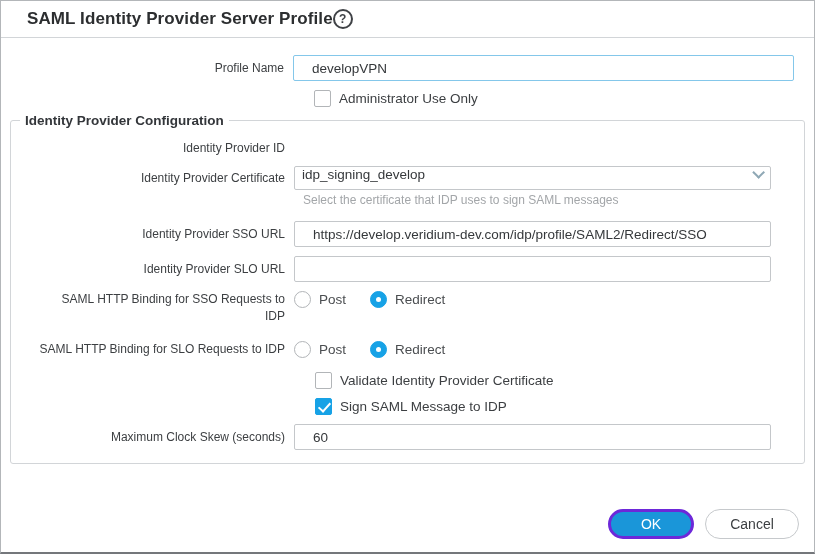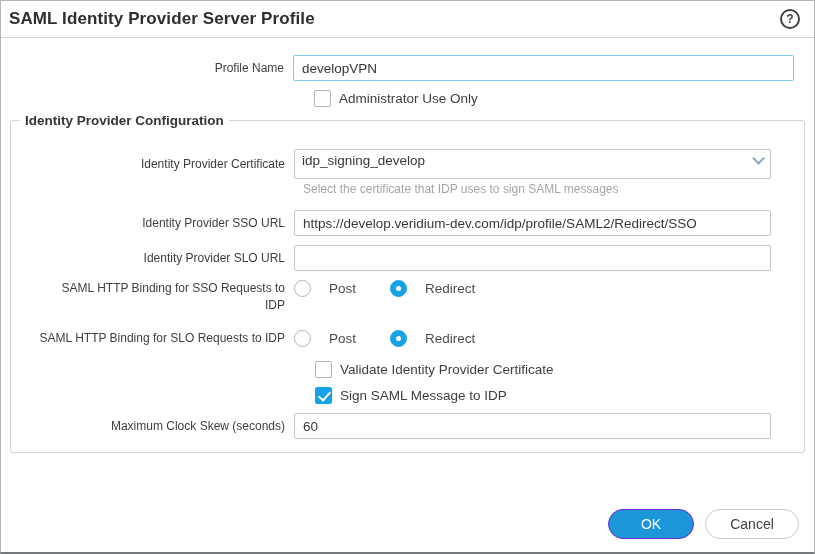"SAML Identity Provider Server Profile" .titlebar { justify-content: space-between -> flex-start; padding: 0 14px 0 8px -> 0 14px 0 26px }
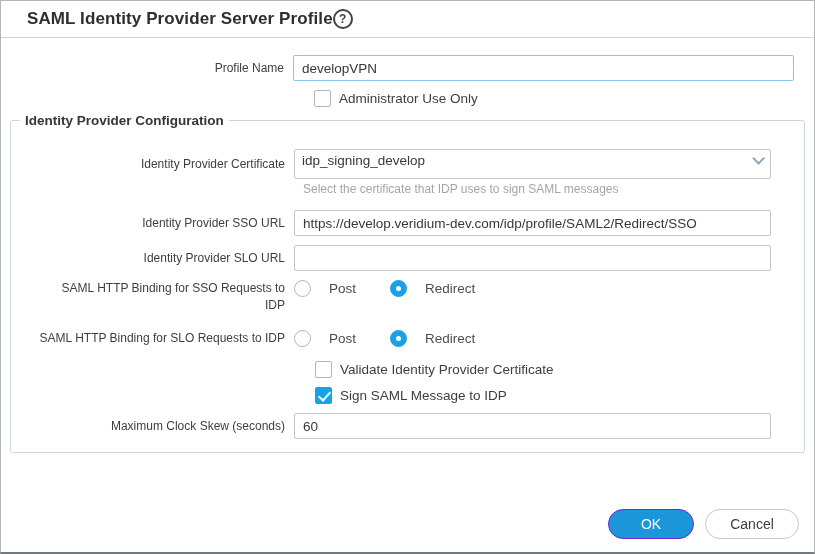"developVPN" input.text { padding: 0 8px -> 0 18px }
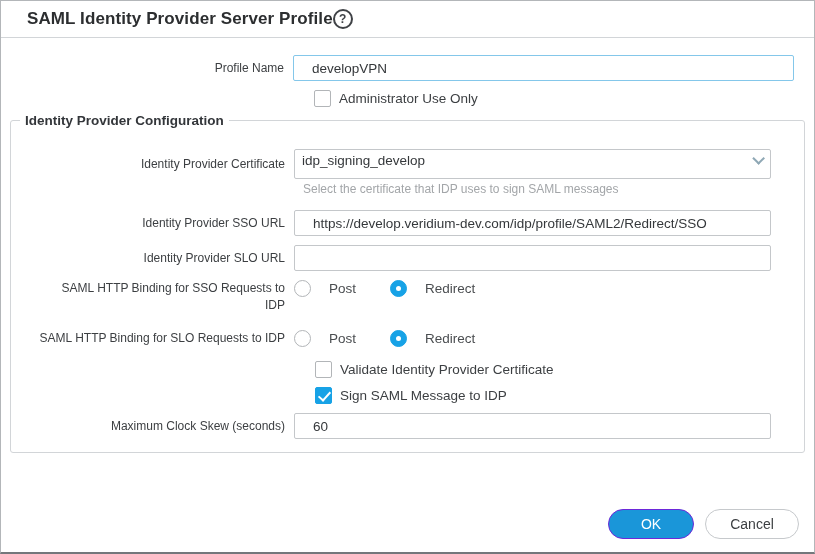"Identity Provider ID" div.label { html: none -> <div>Identity Provider ID</div> }
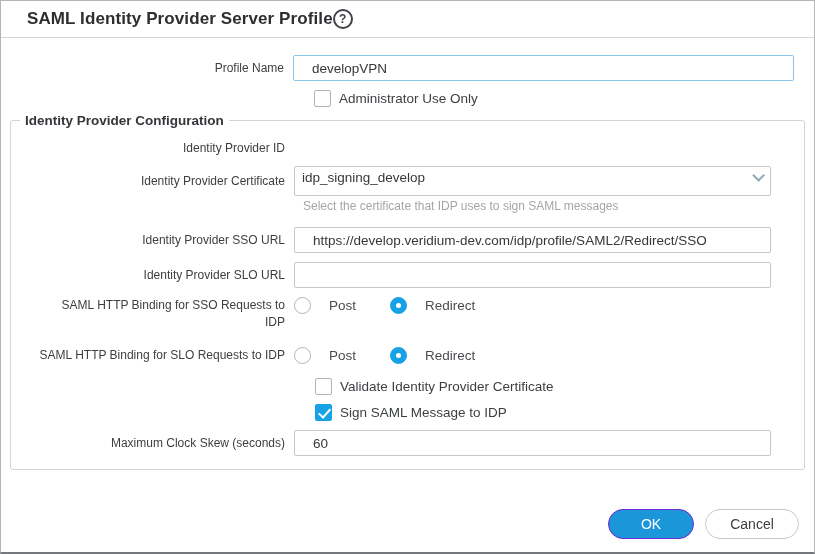"idp_signing_develop" .dropdown { height: 30px -> 24px }
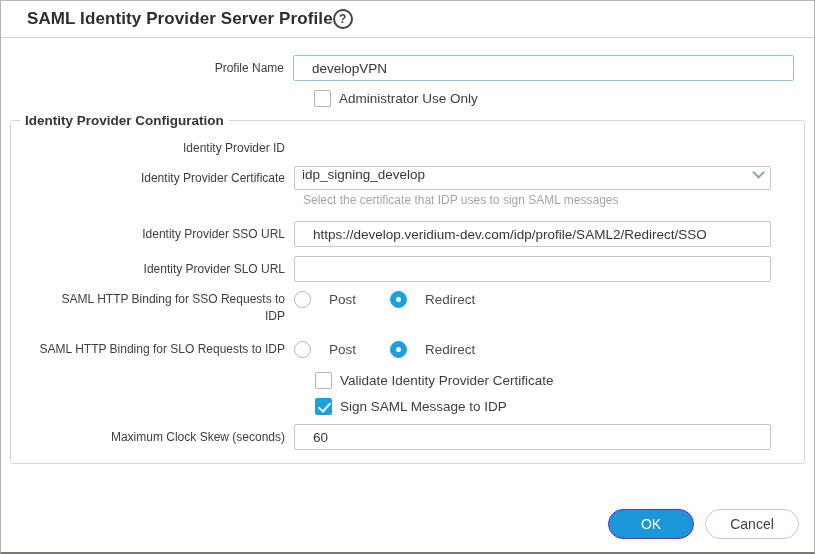"Post" .radio-group { gap: 18px -> 8px }
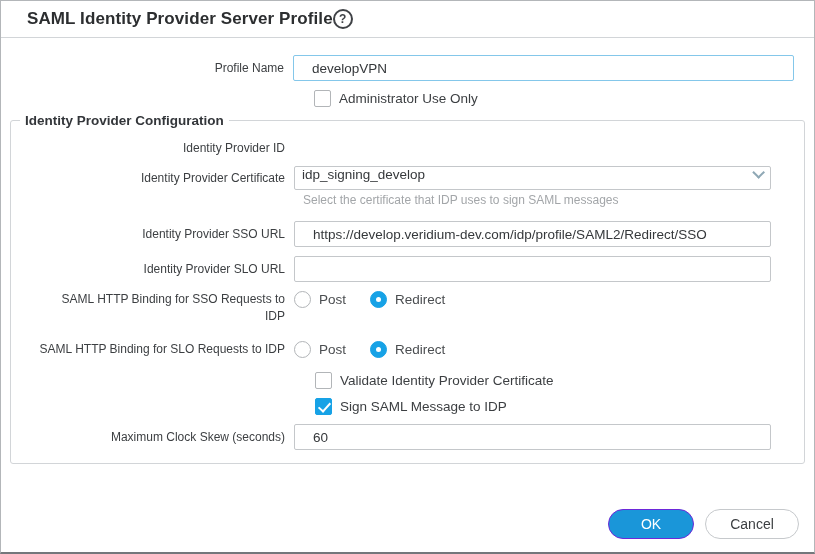"OK" .btn-primary { border: 1px solid #6d28d9 -> 3px solid #6d28d9 }
